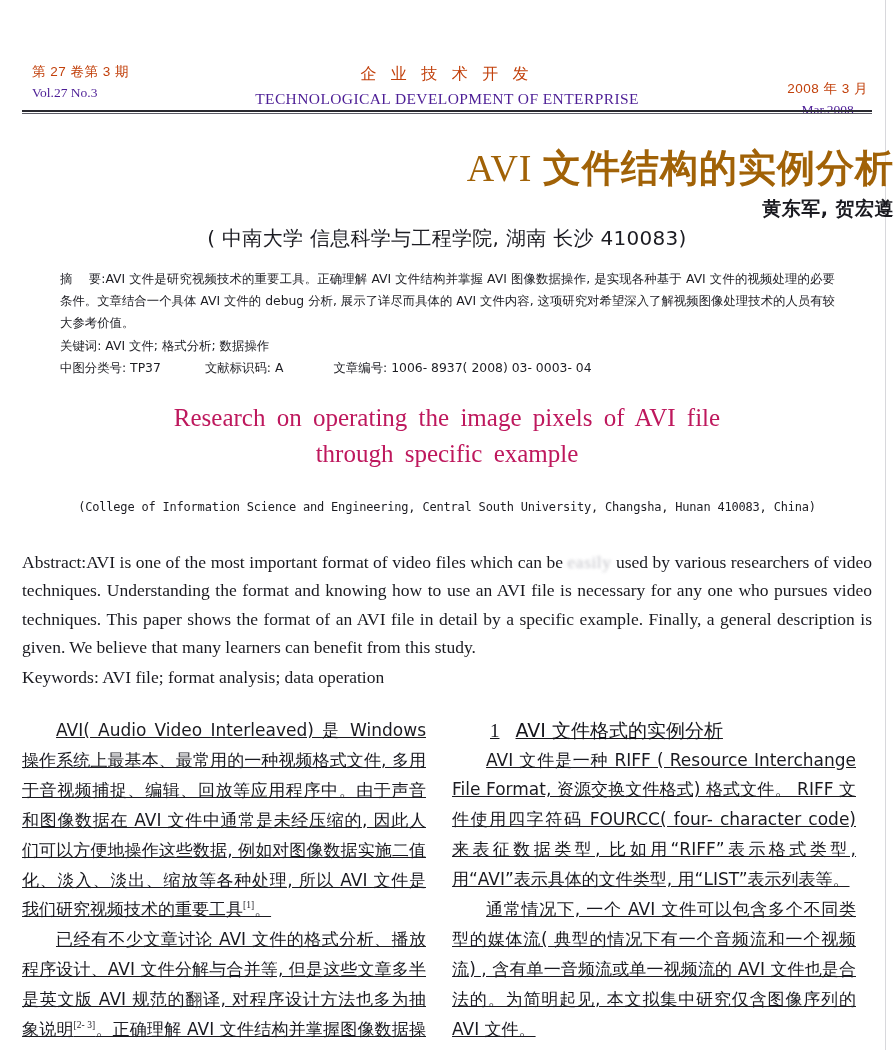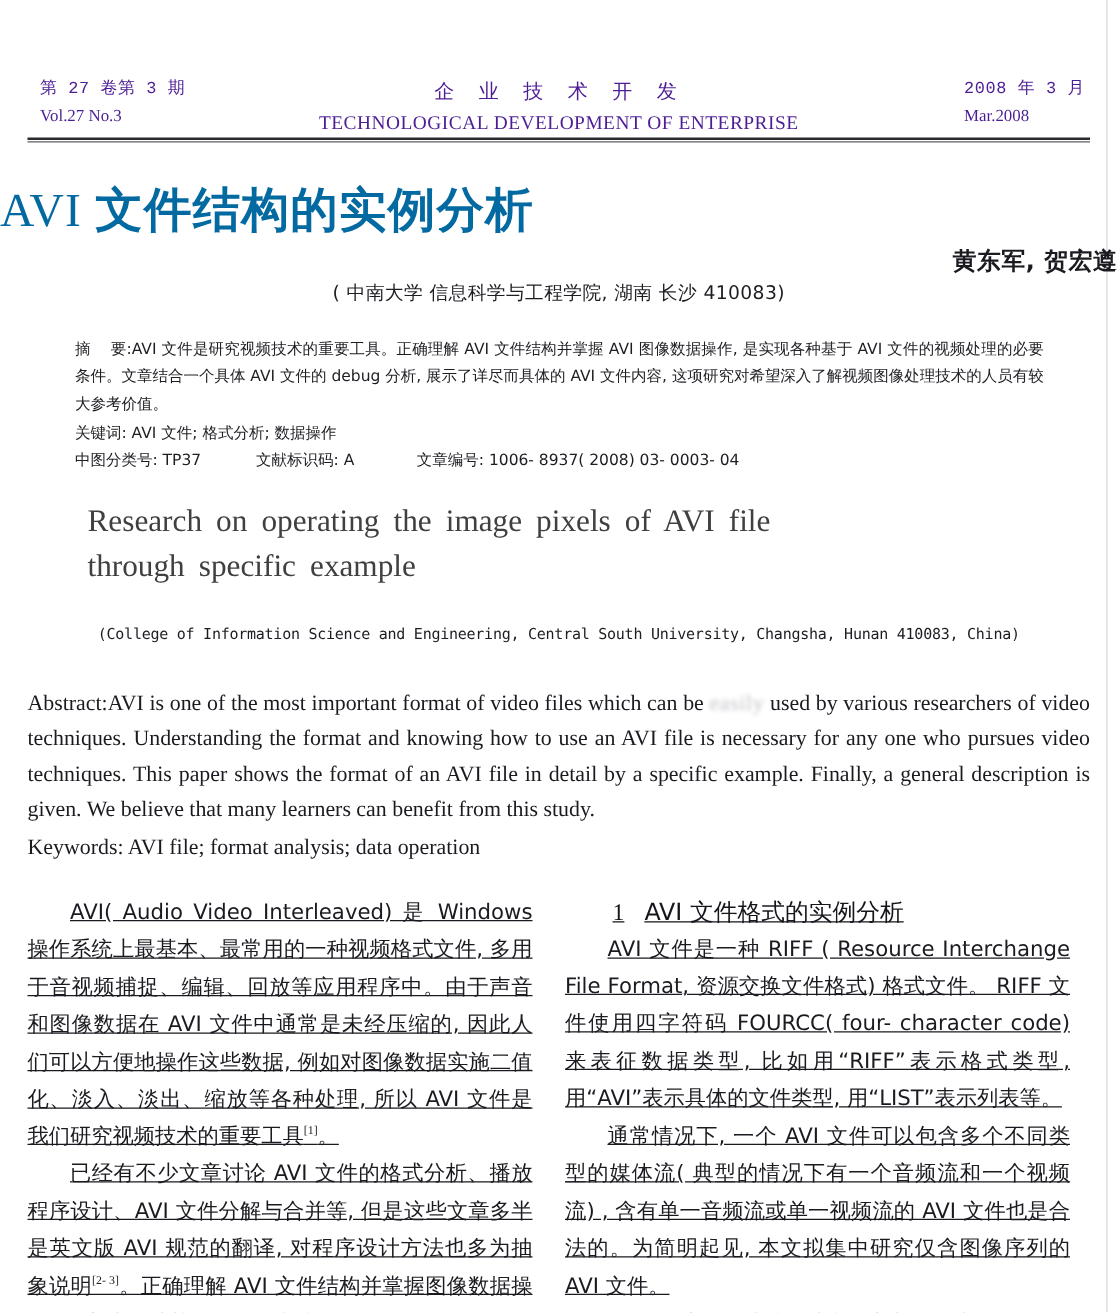"第 27 卷第 3 期" .mh-cn { color: #4c1d95 -> #c2410c; font-family: Liberation Mono, monospace -> Liberation Sans, sans-serif }
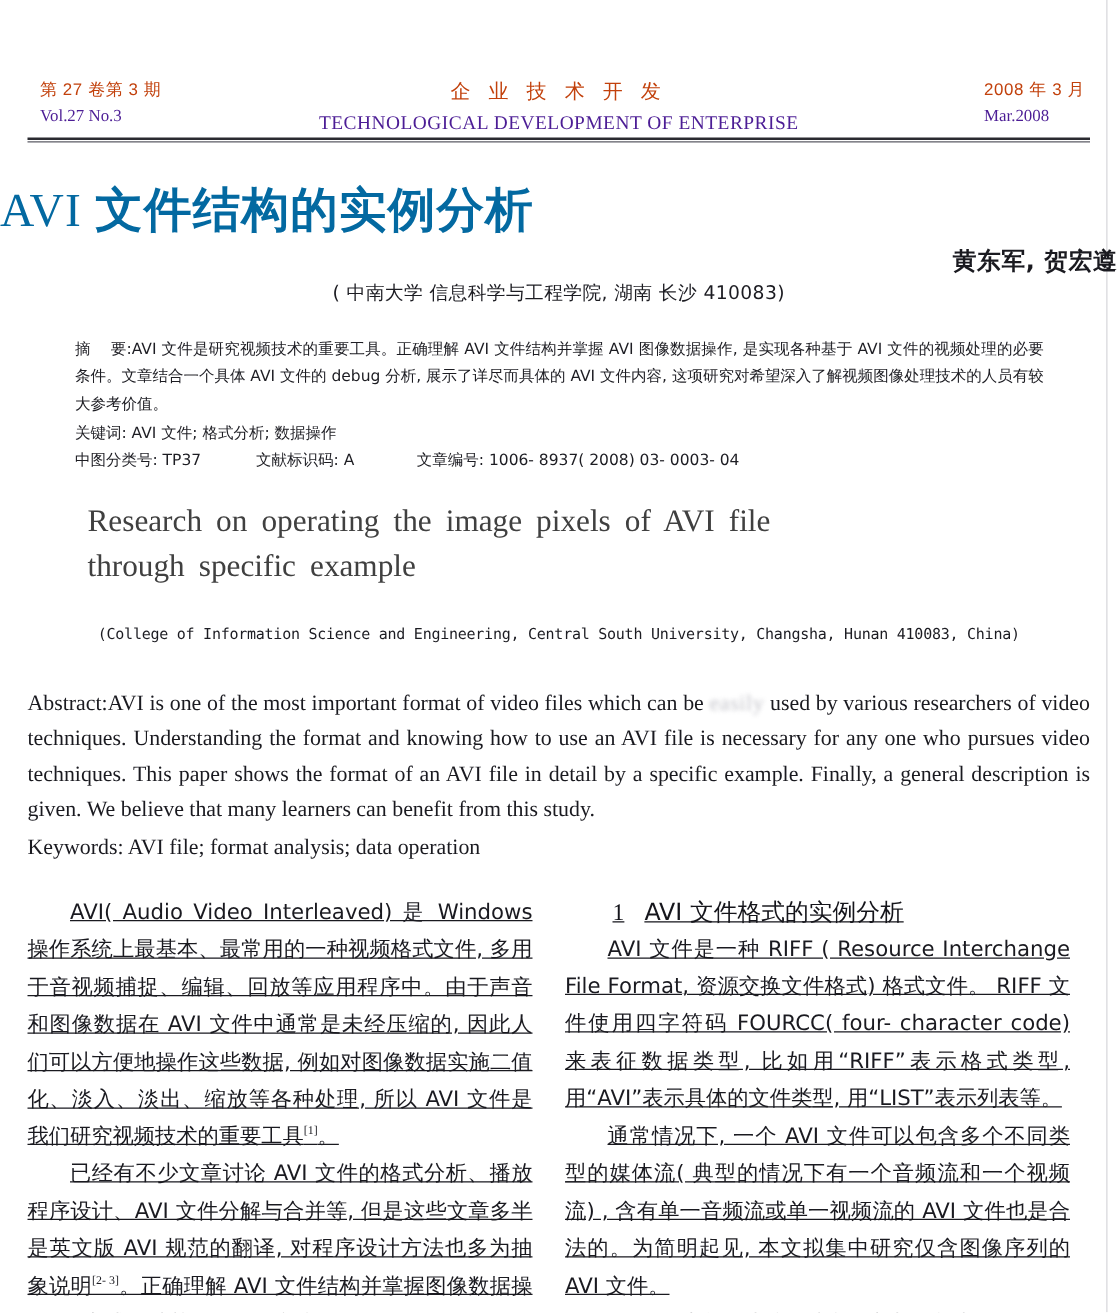"2008 年 3 月" .mh-right { margin-top: none -> 17px; text-align: left -> center }
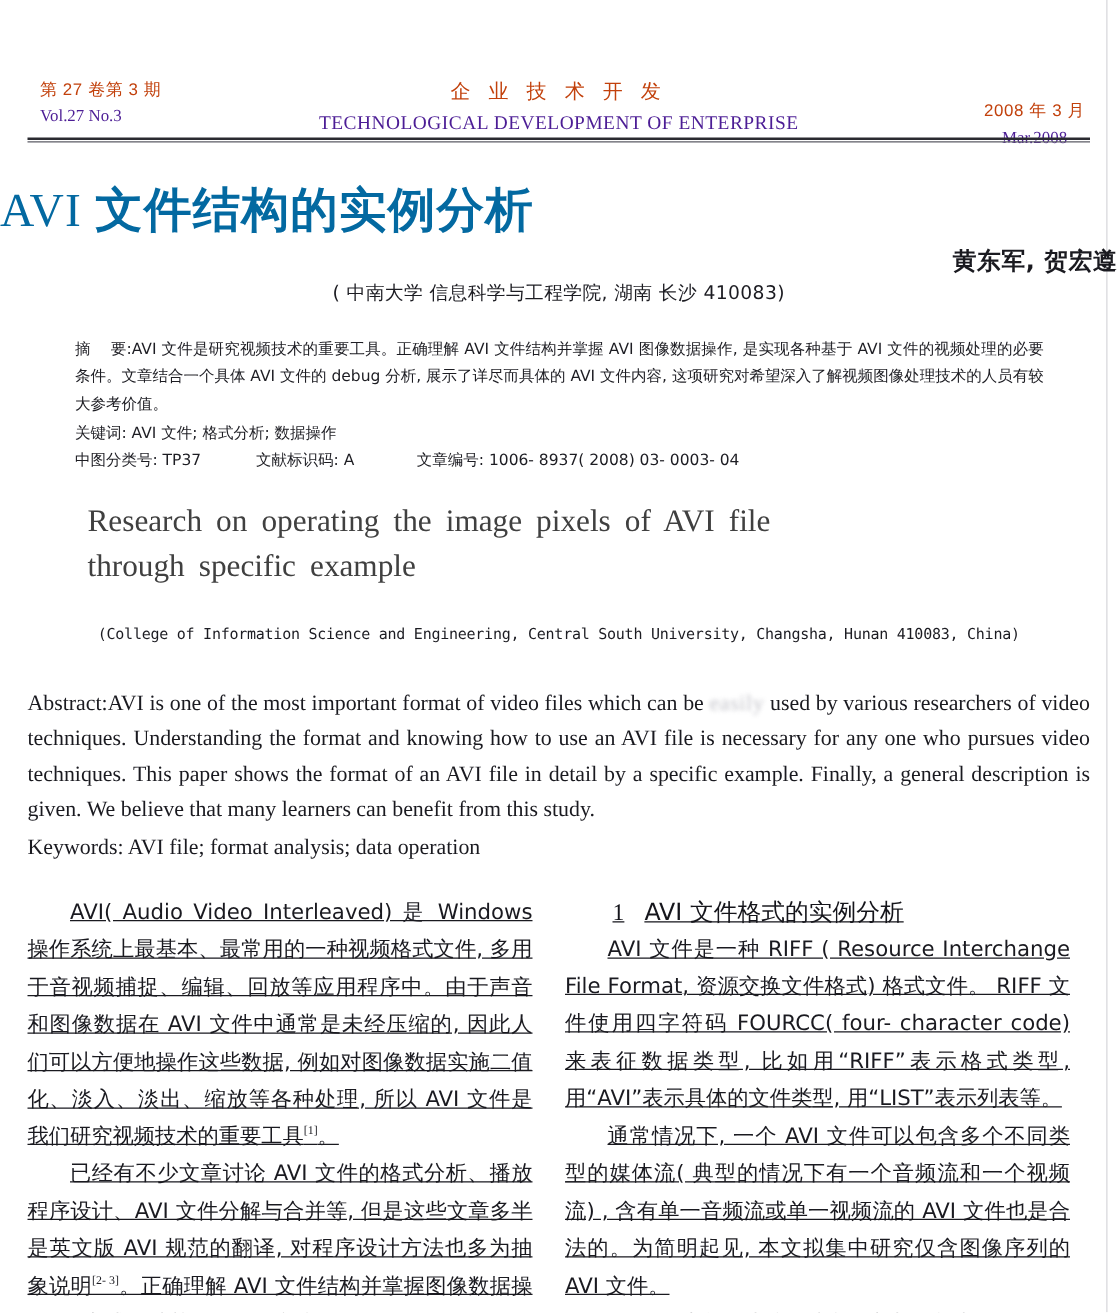"AVI 文件结构的实例分析" .title-cn { color: #0369a1 -> #a16207; text-align: left -> right }
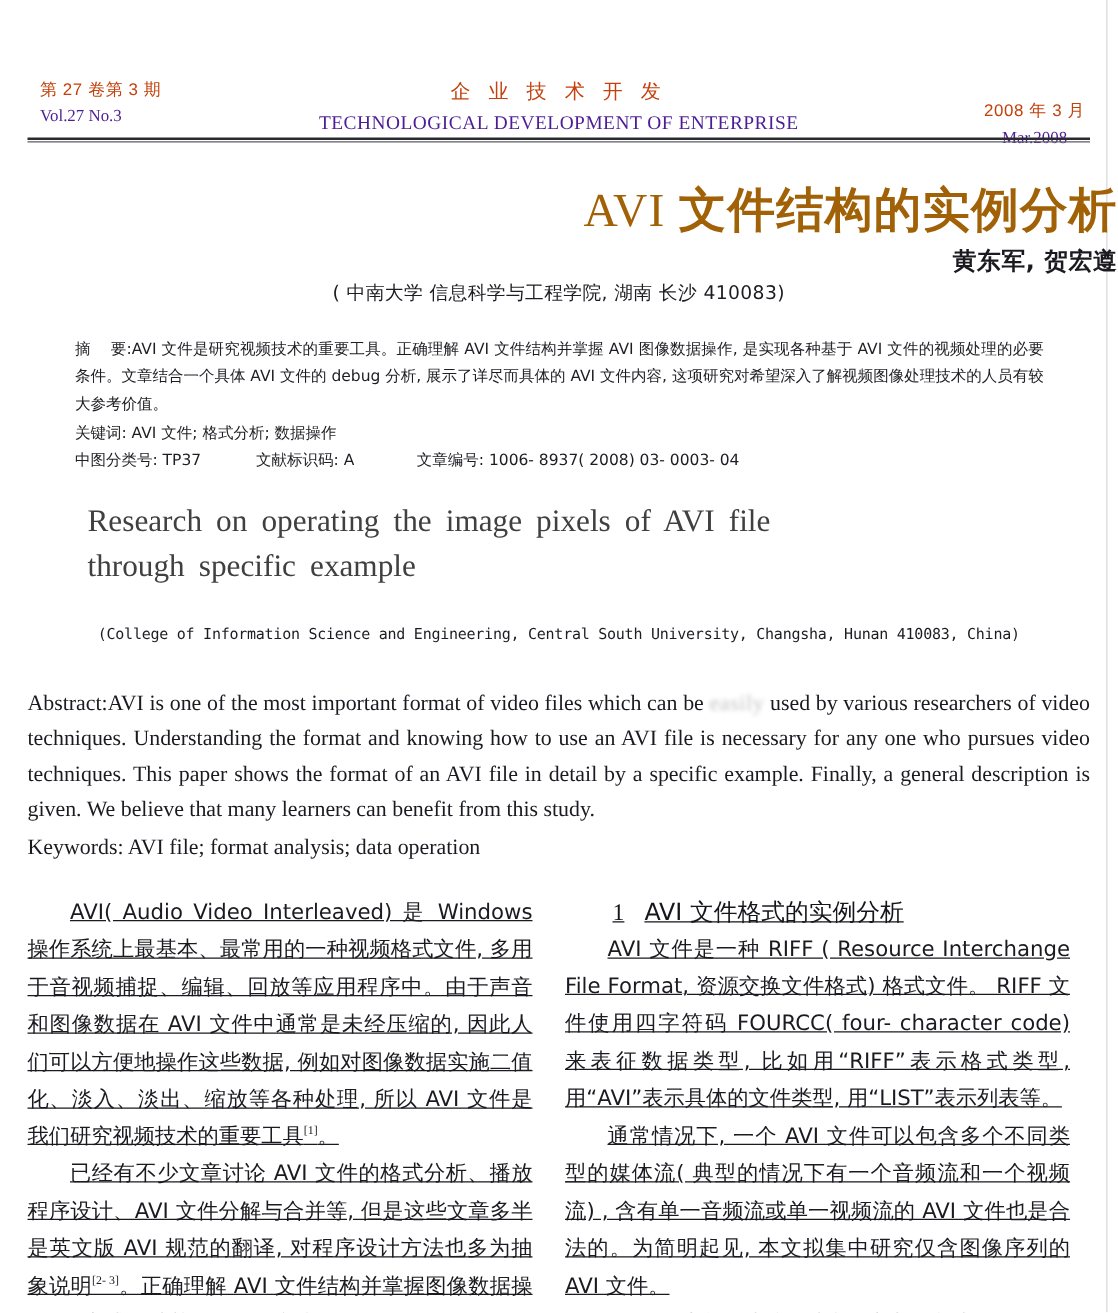"( 中南大学 信息科学与工程学院, 湖南 长沙" .affil-cn { font-size: 15px -> 20px }
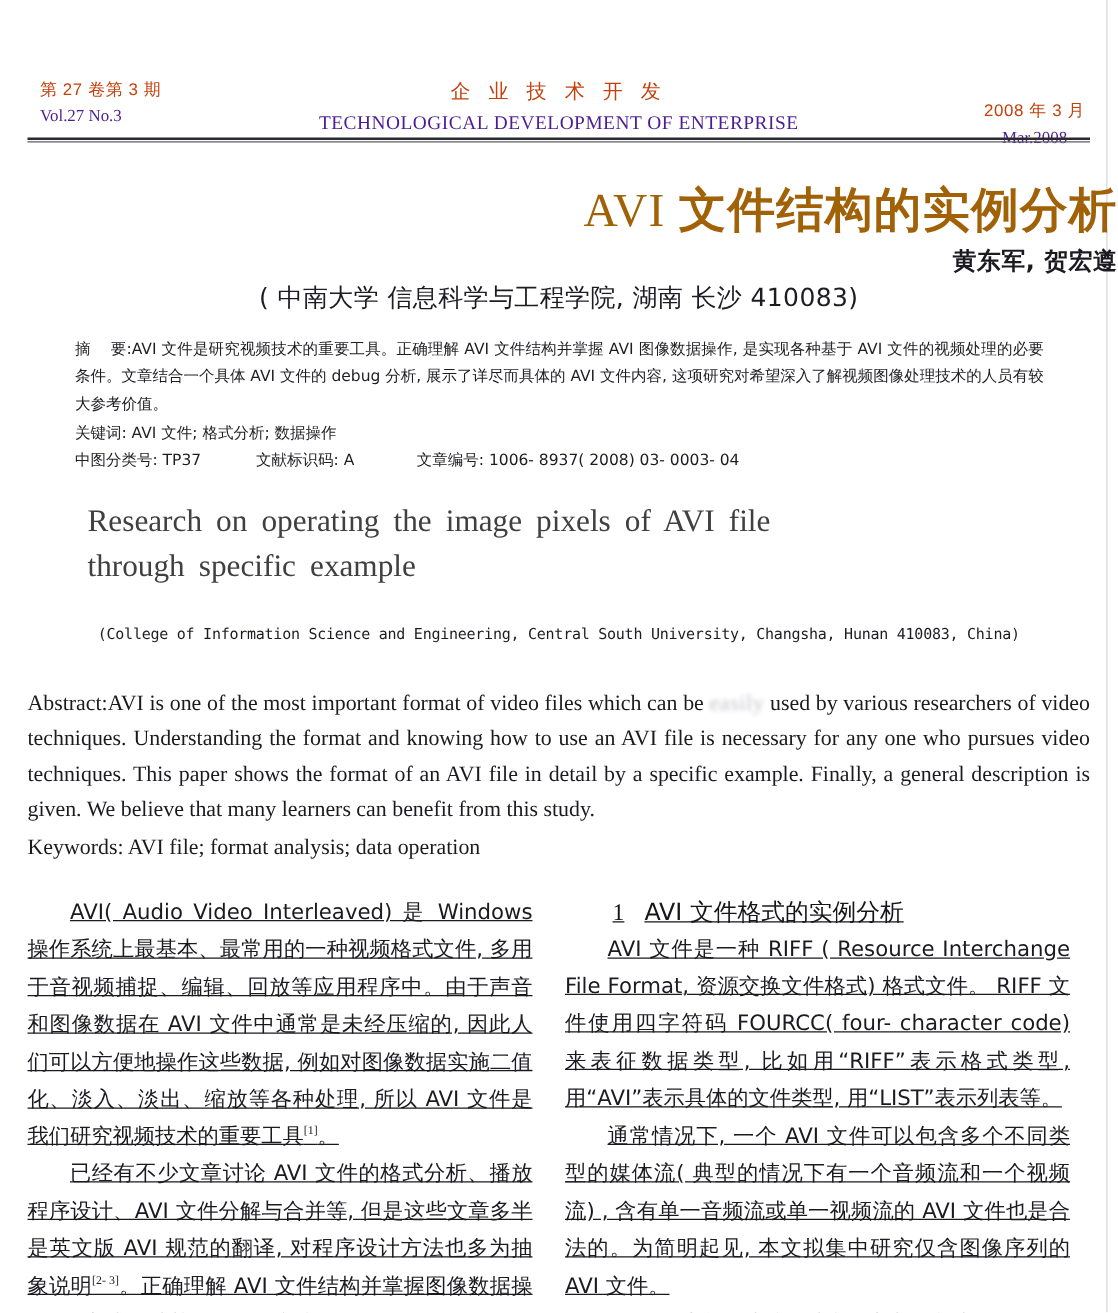"Research on operating the image" .title-en { color: #404040 -> #be185d; text-align: left -> center }
